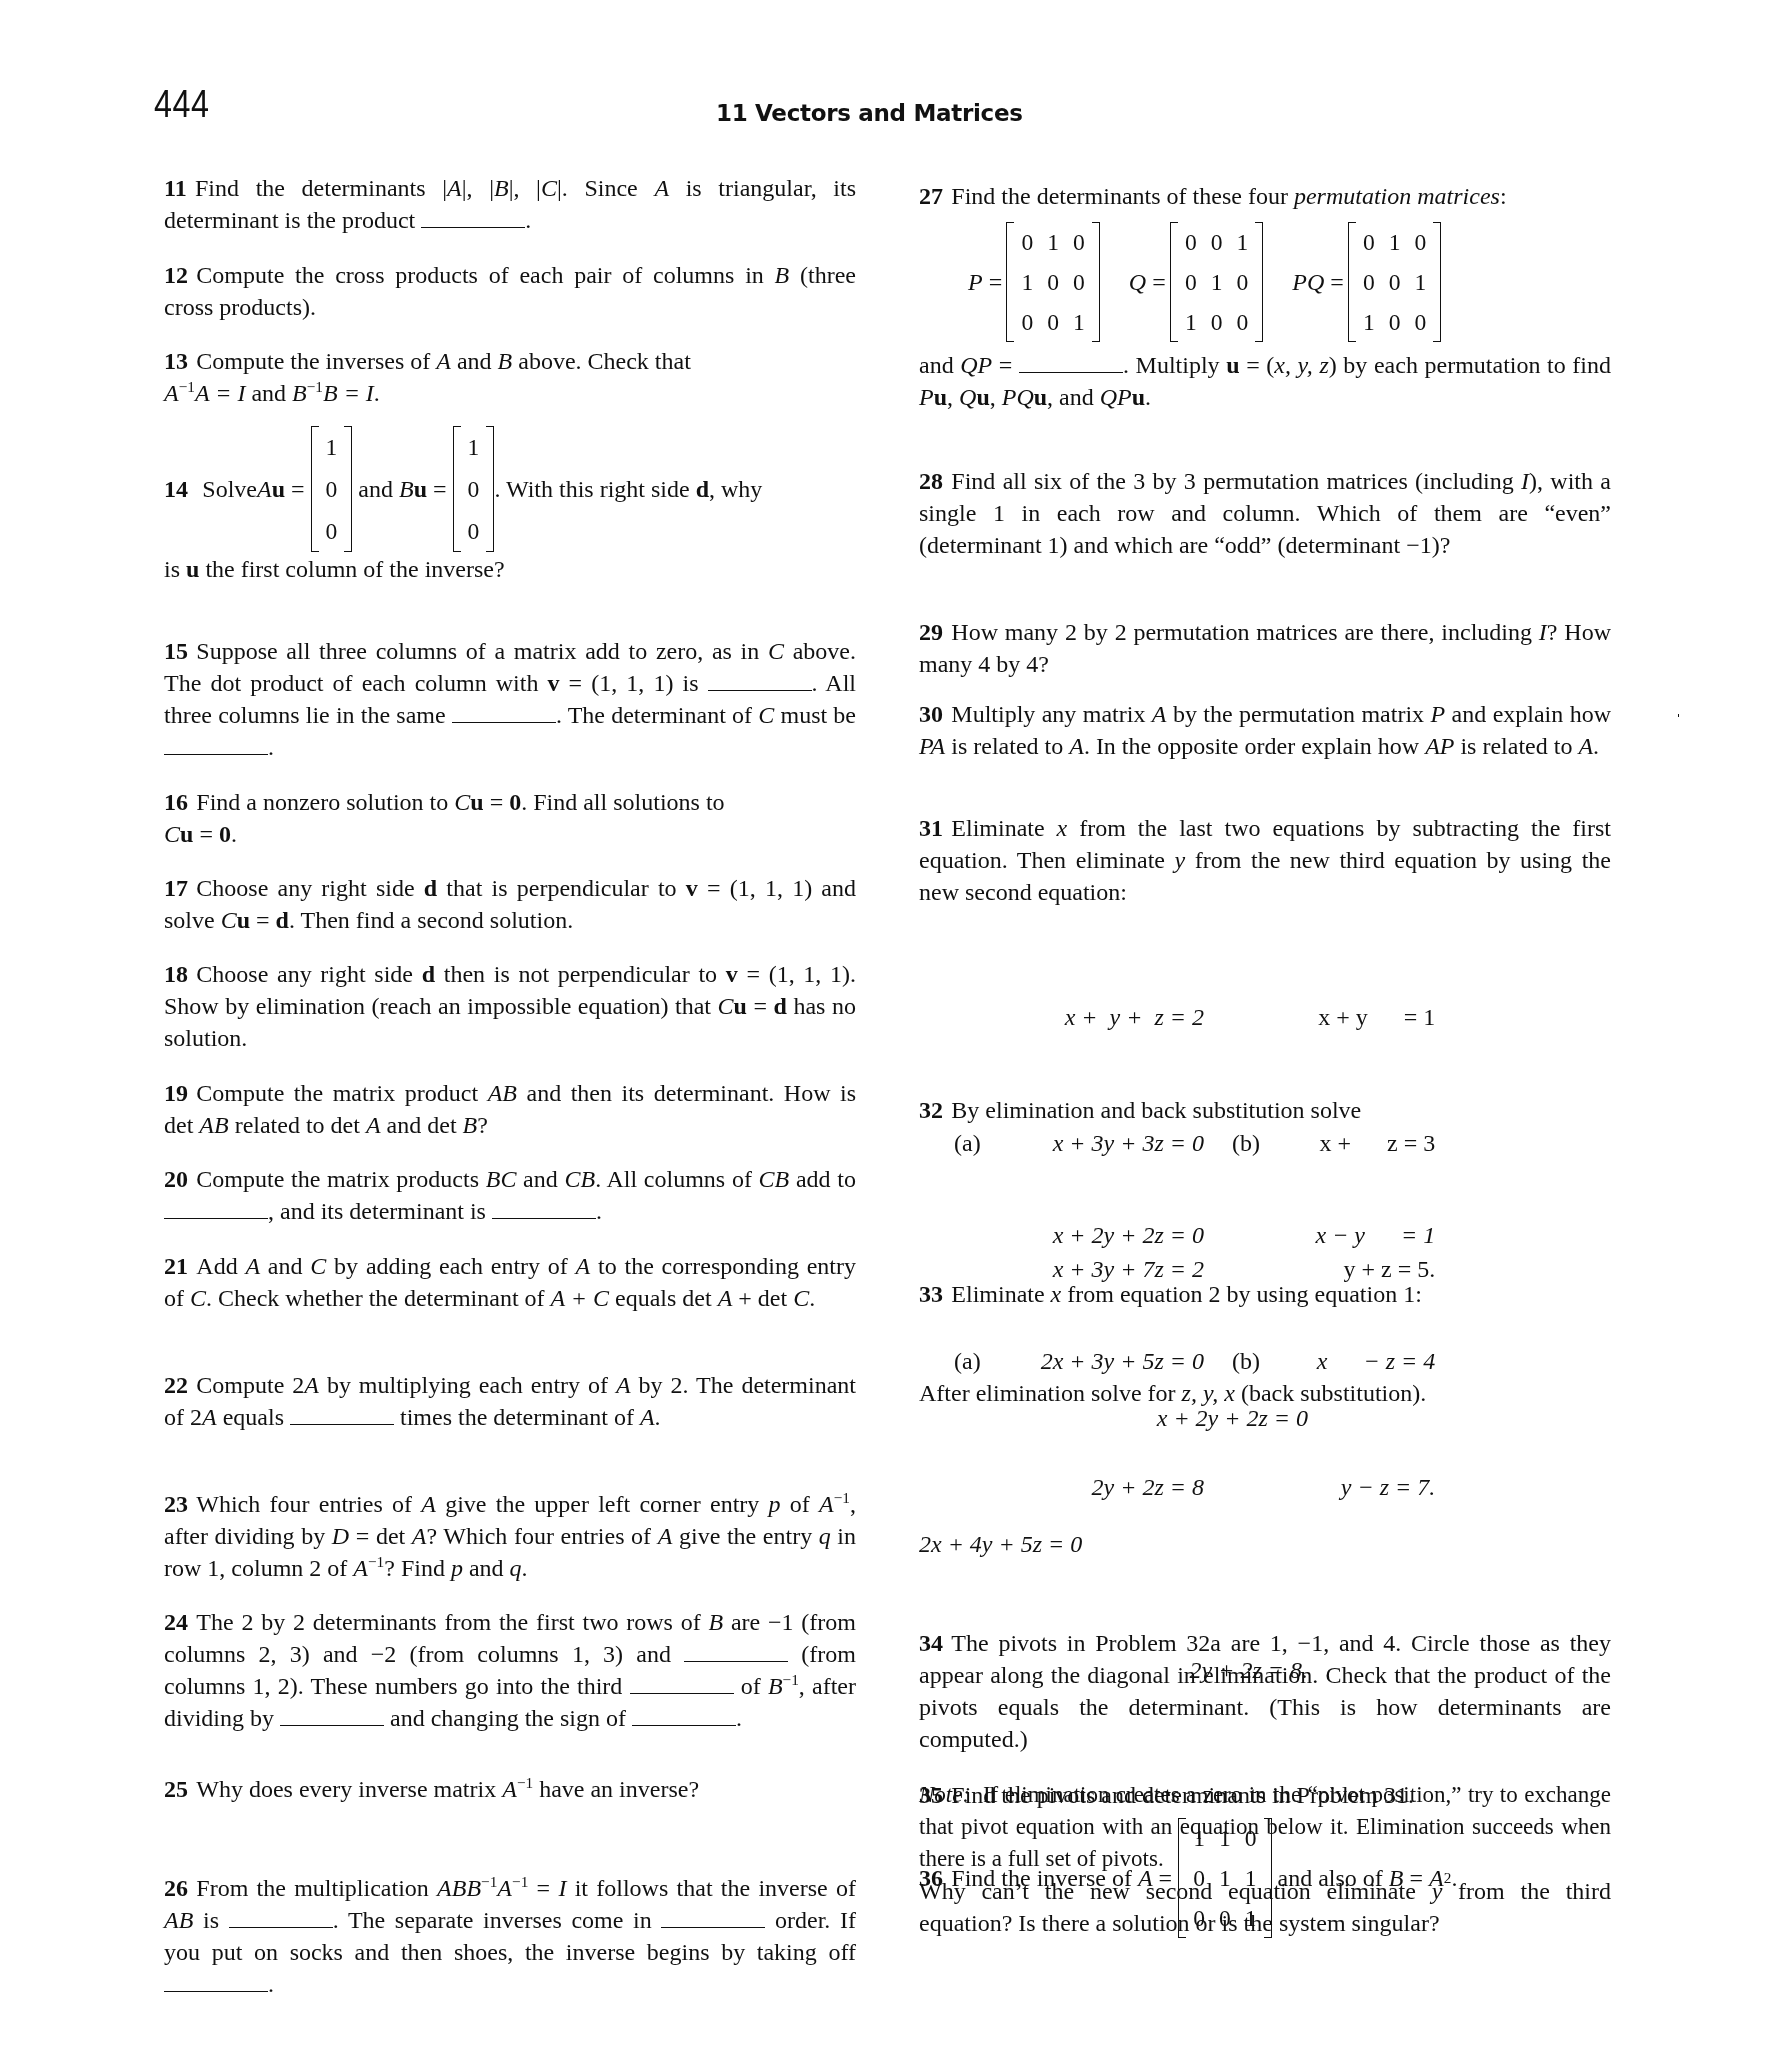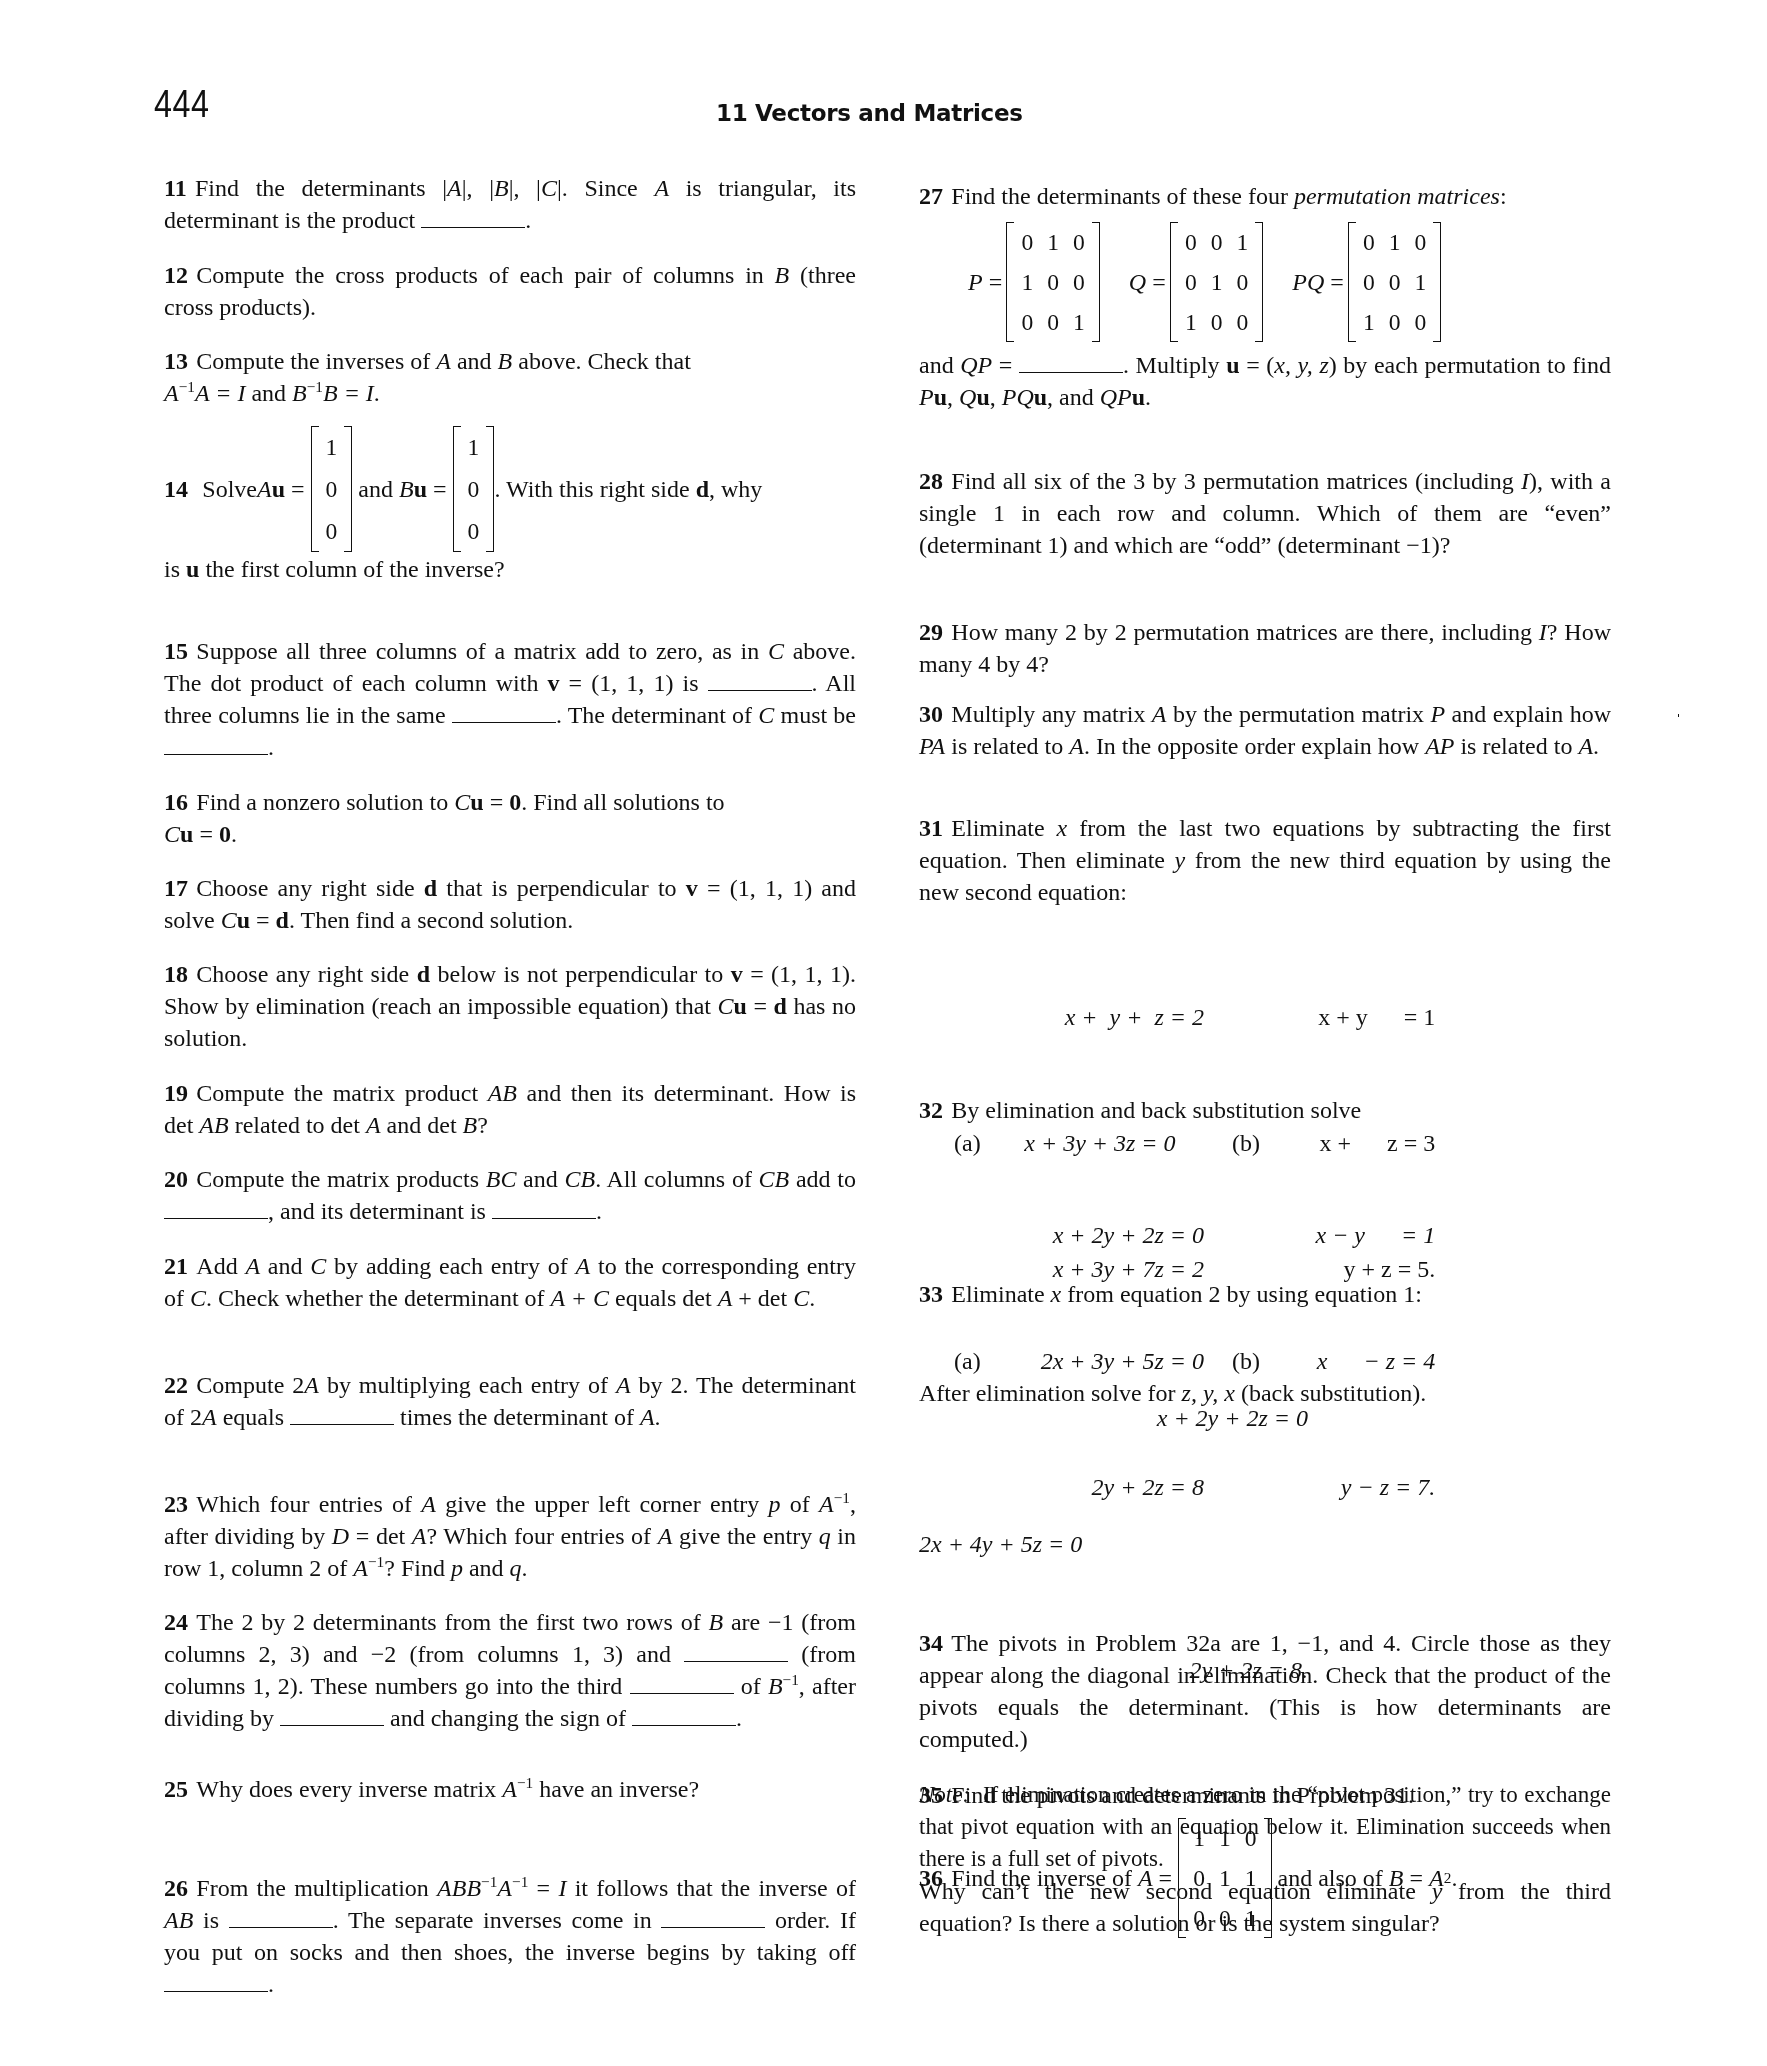"below is not perpendicular to" span { text: below -> then }
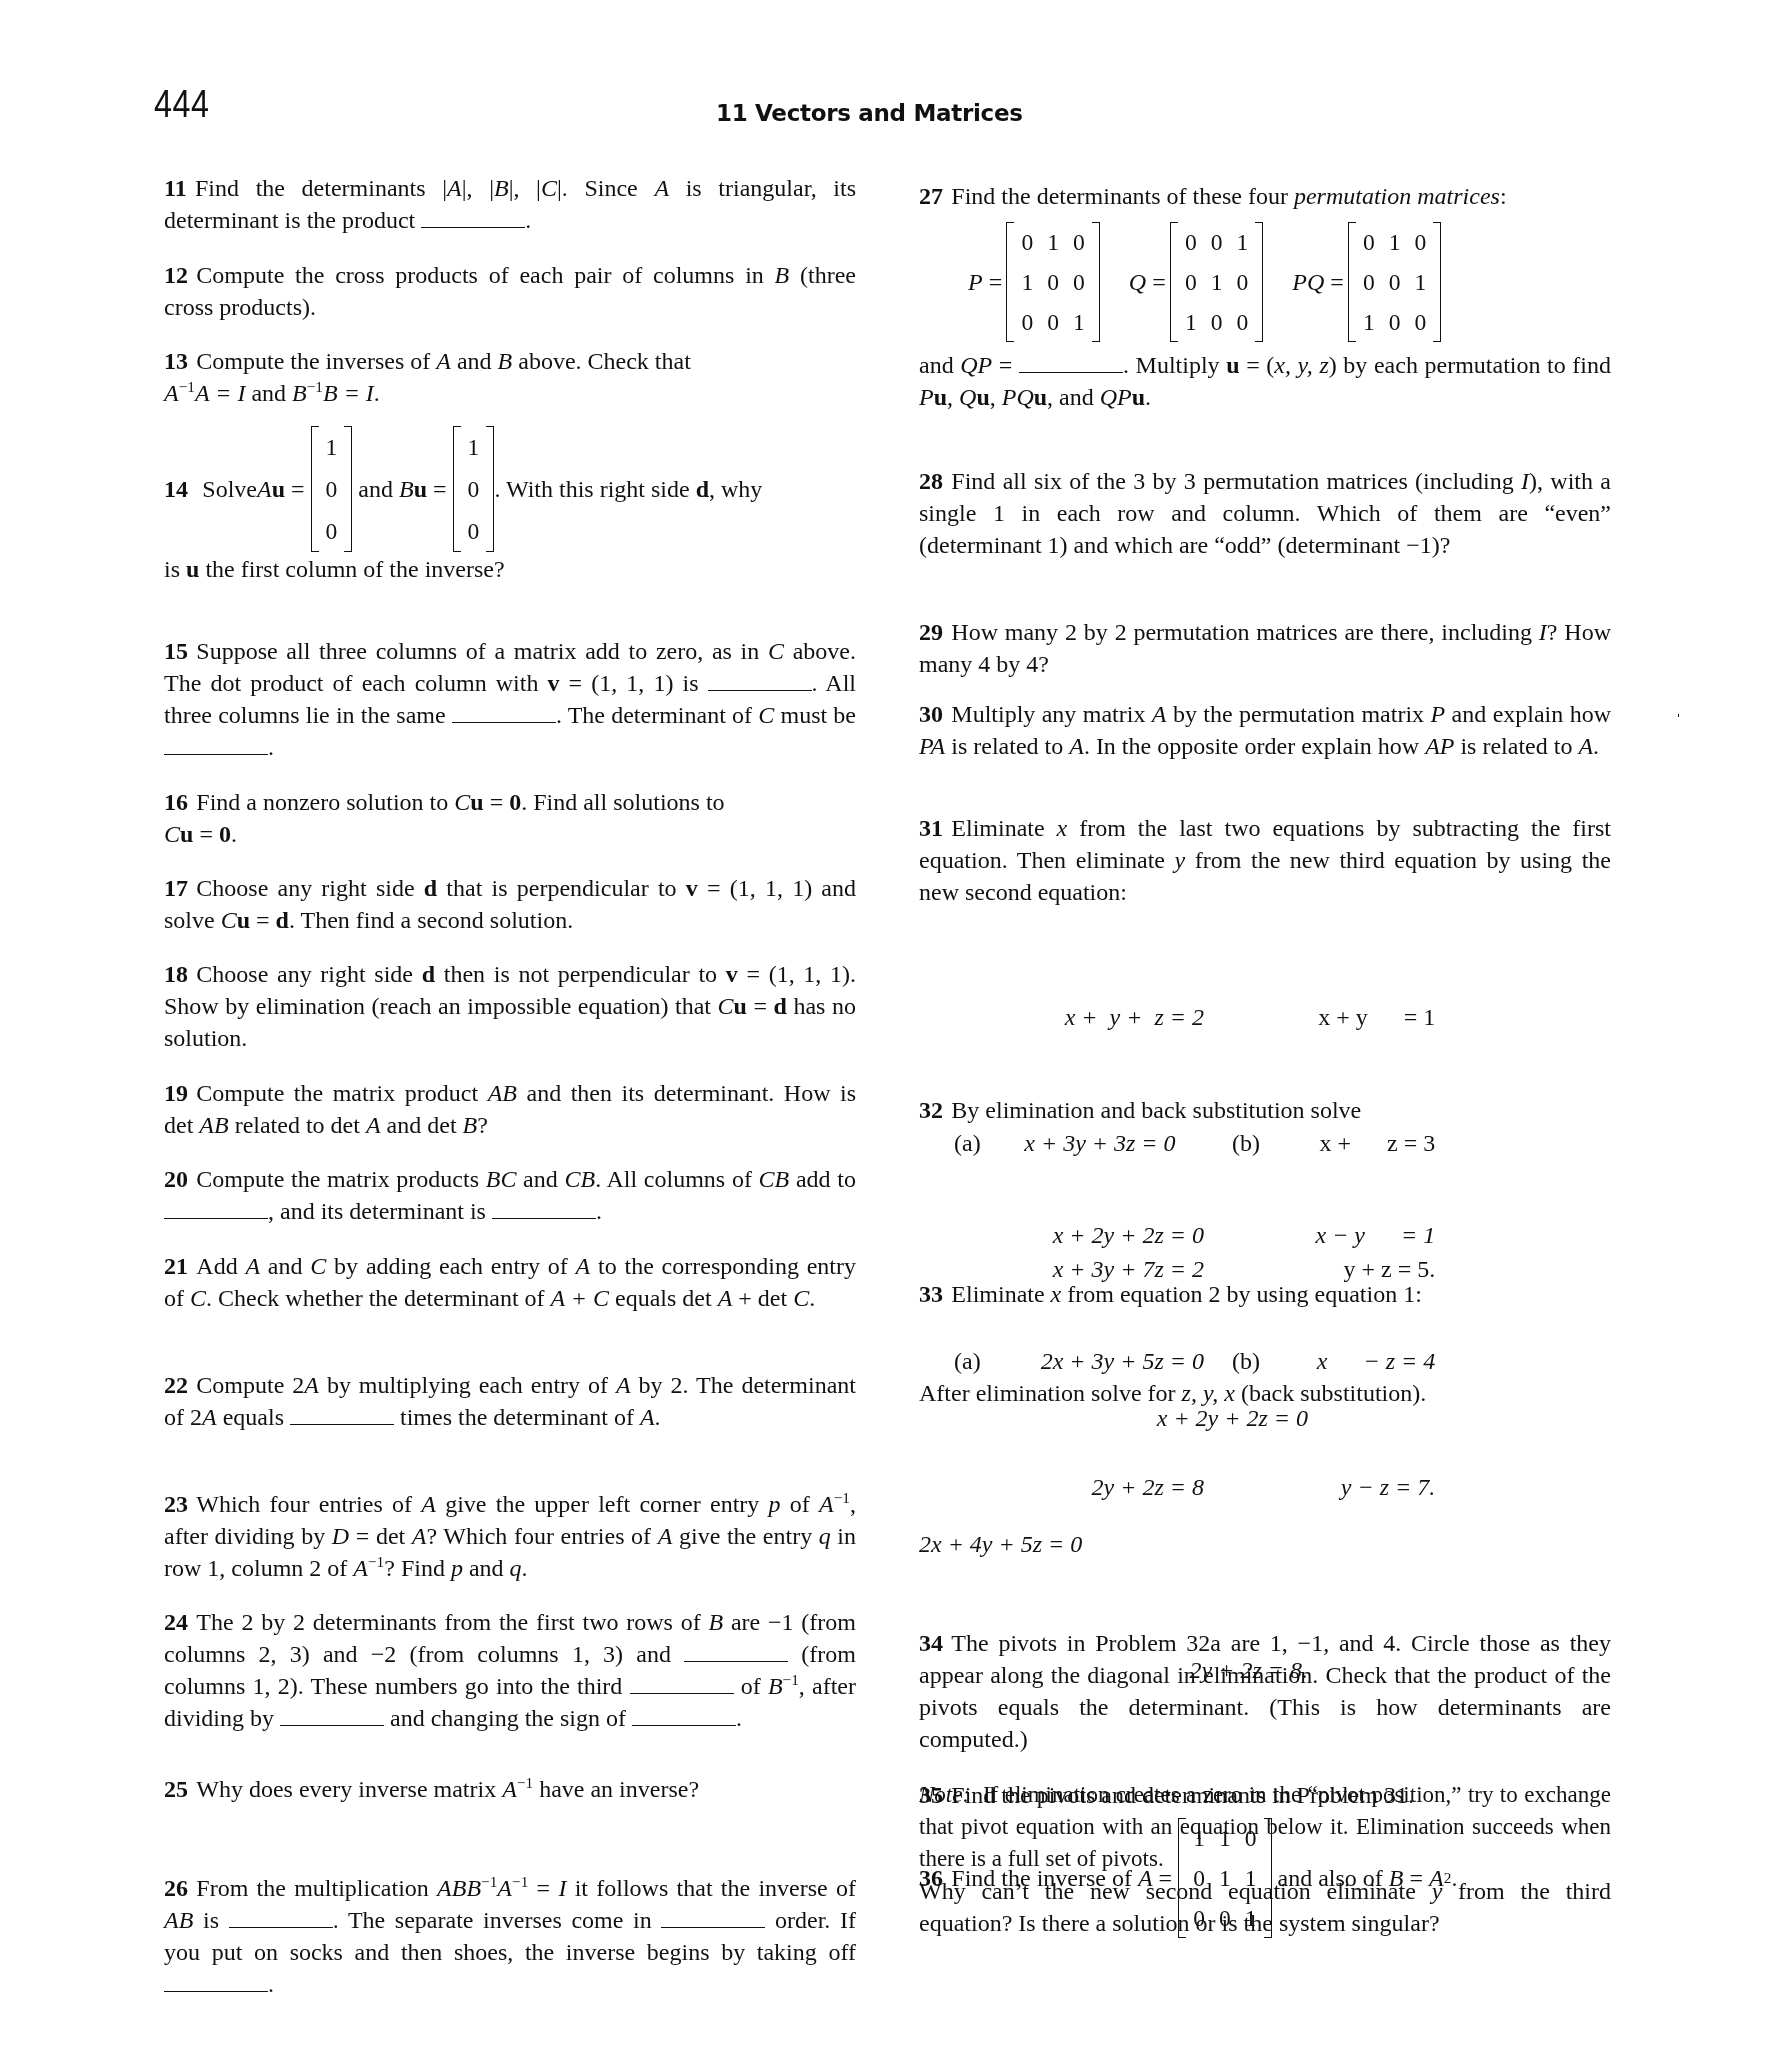"x + 3y + 3z" div { text-align: center -> right }
